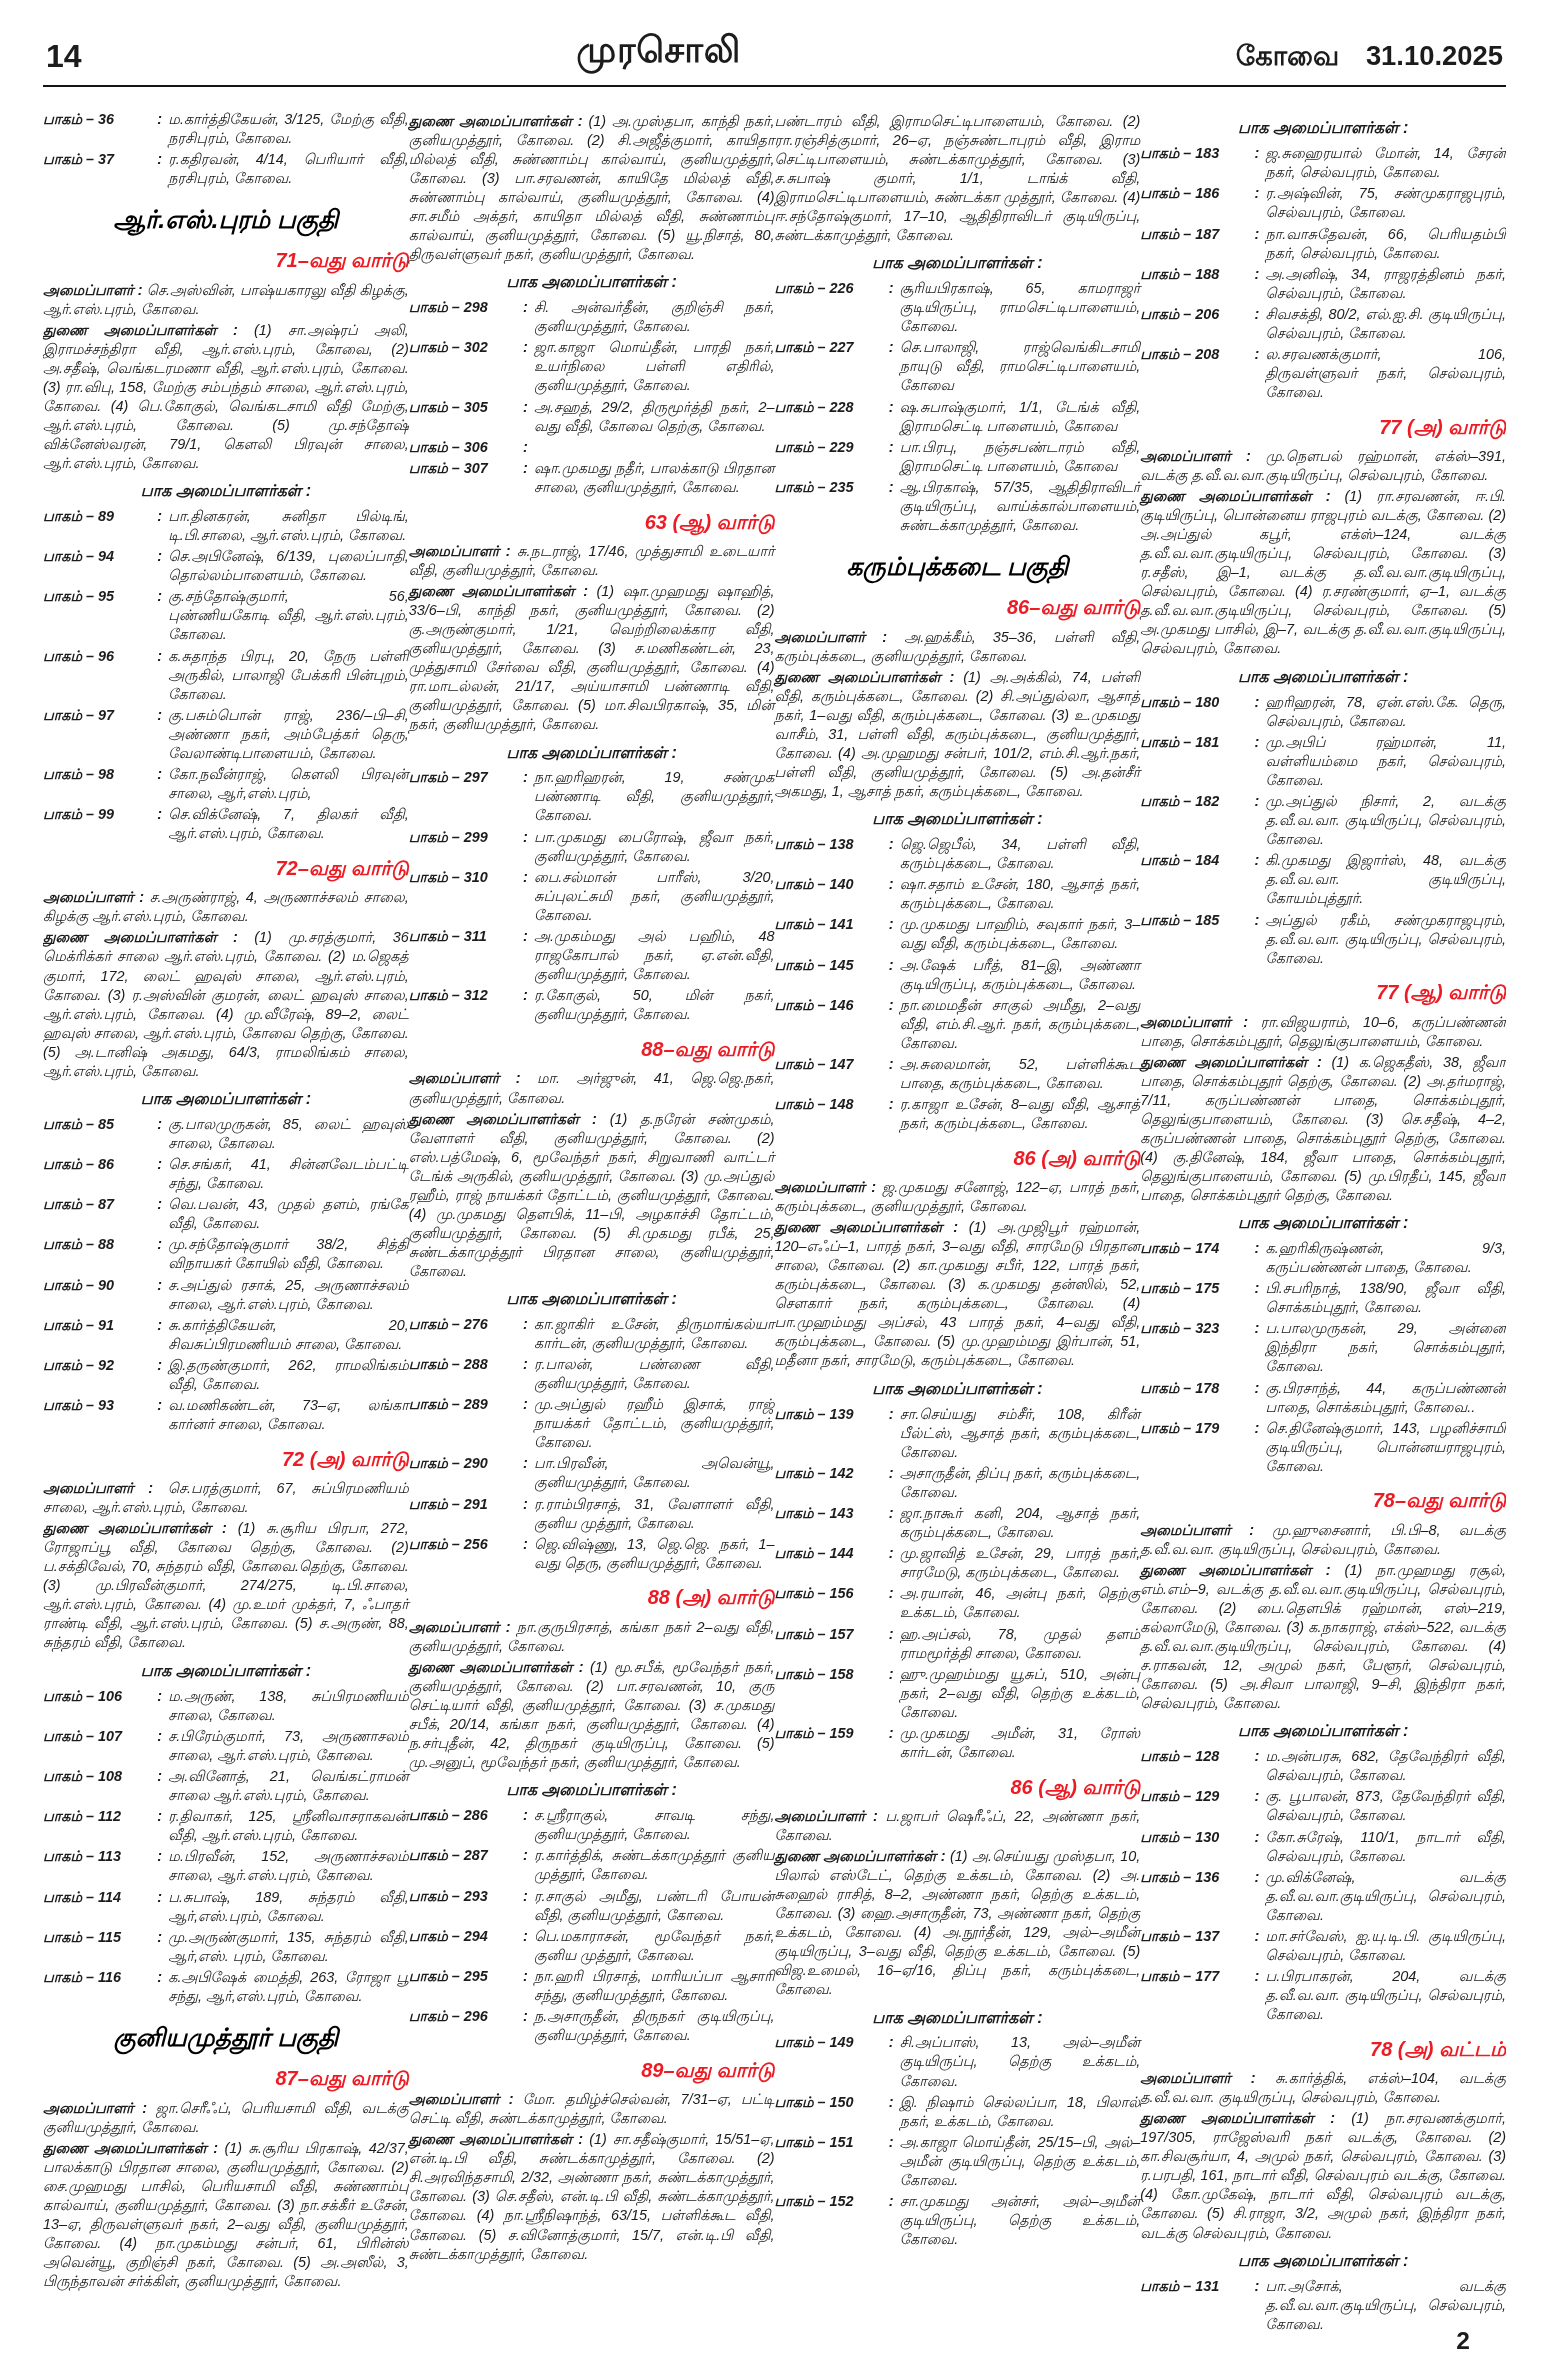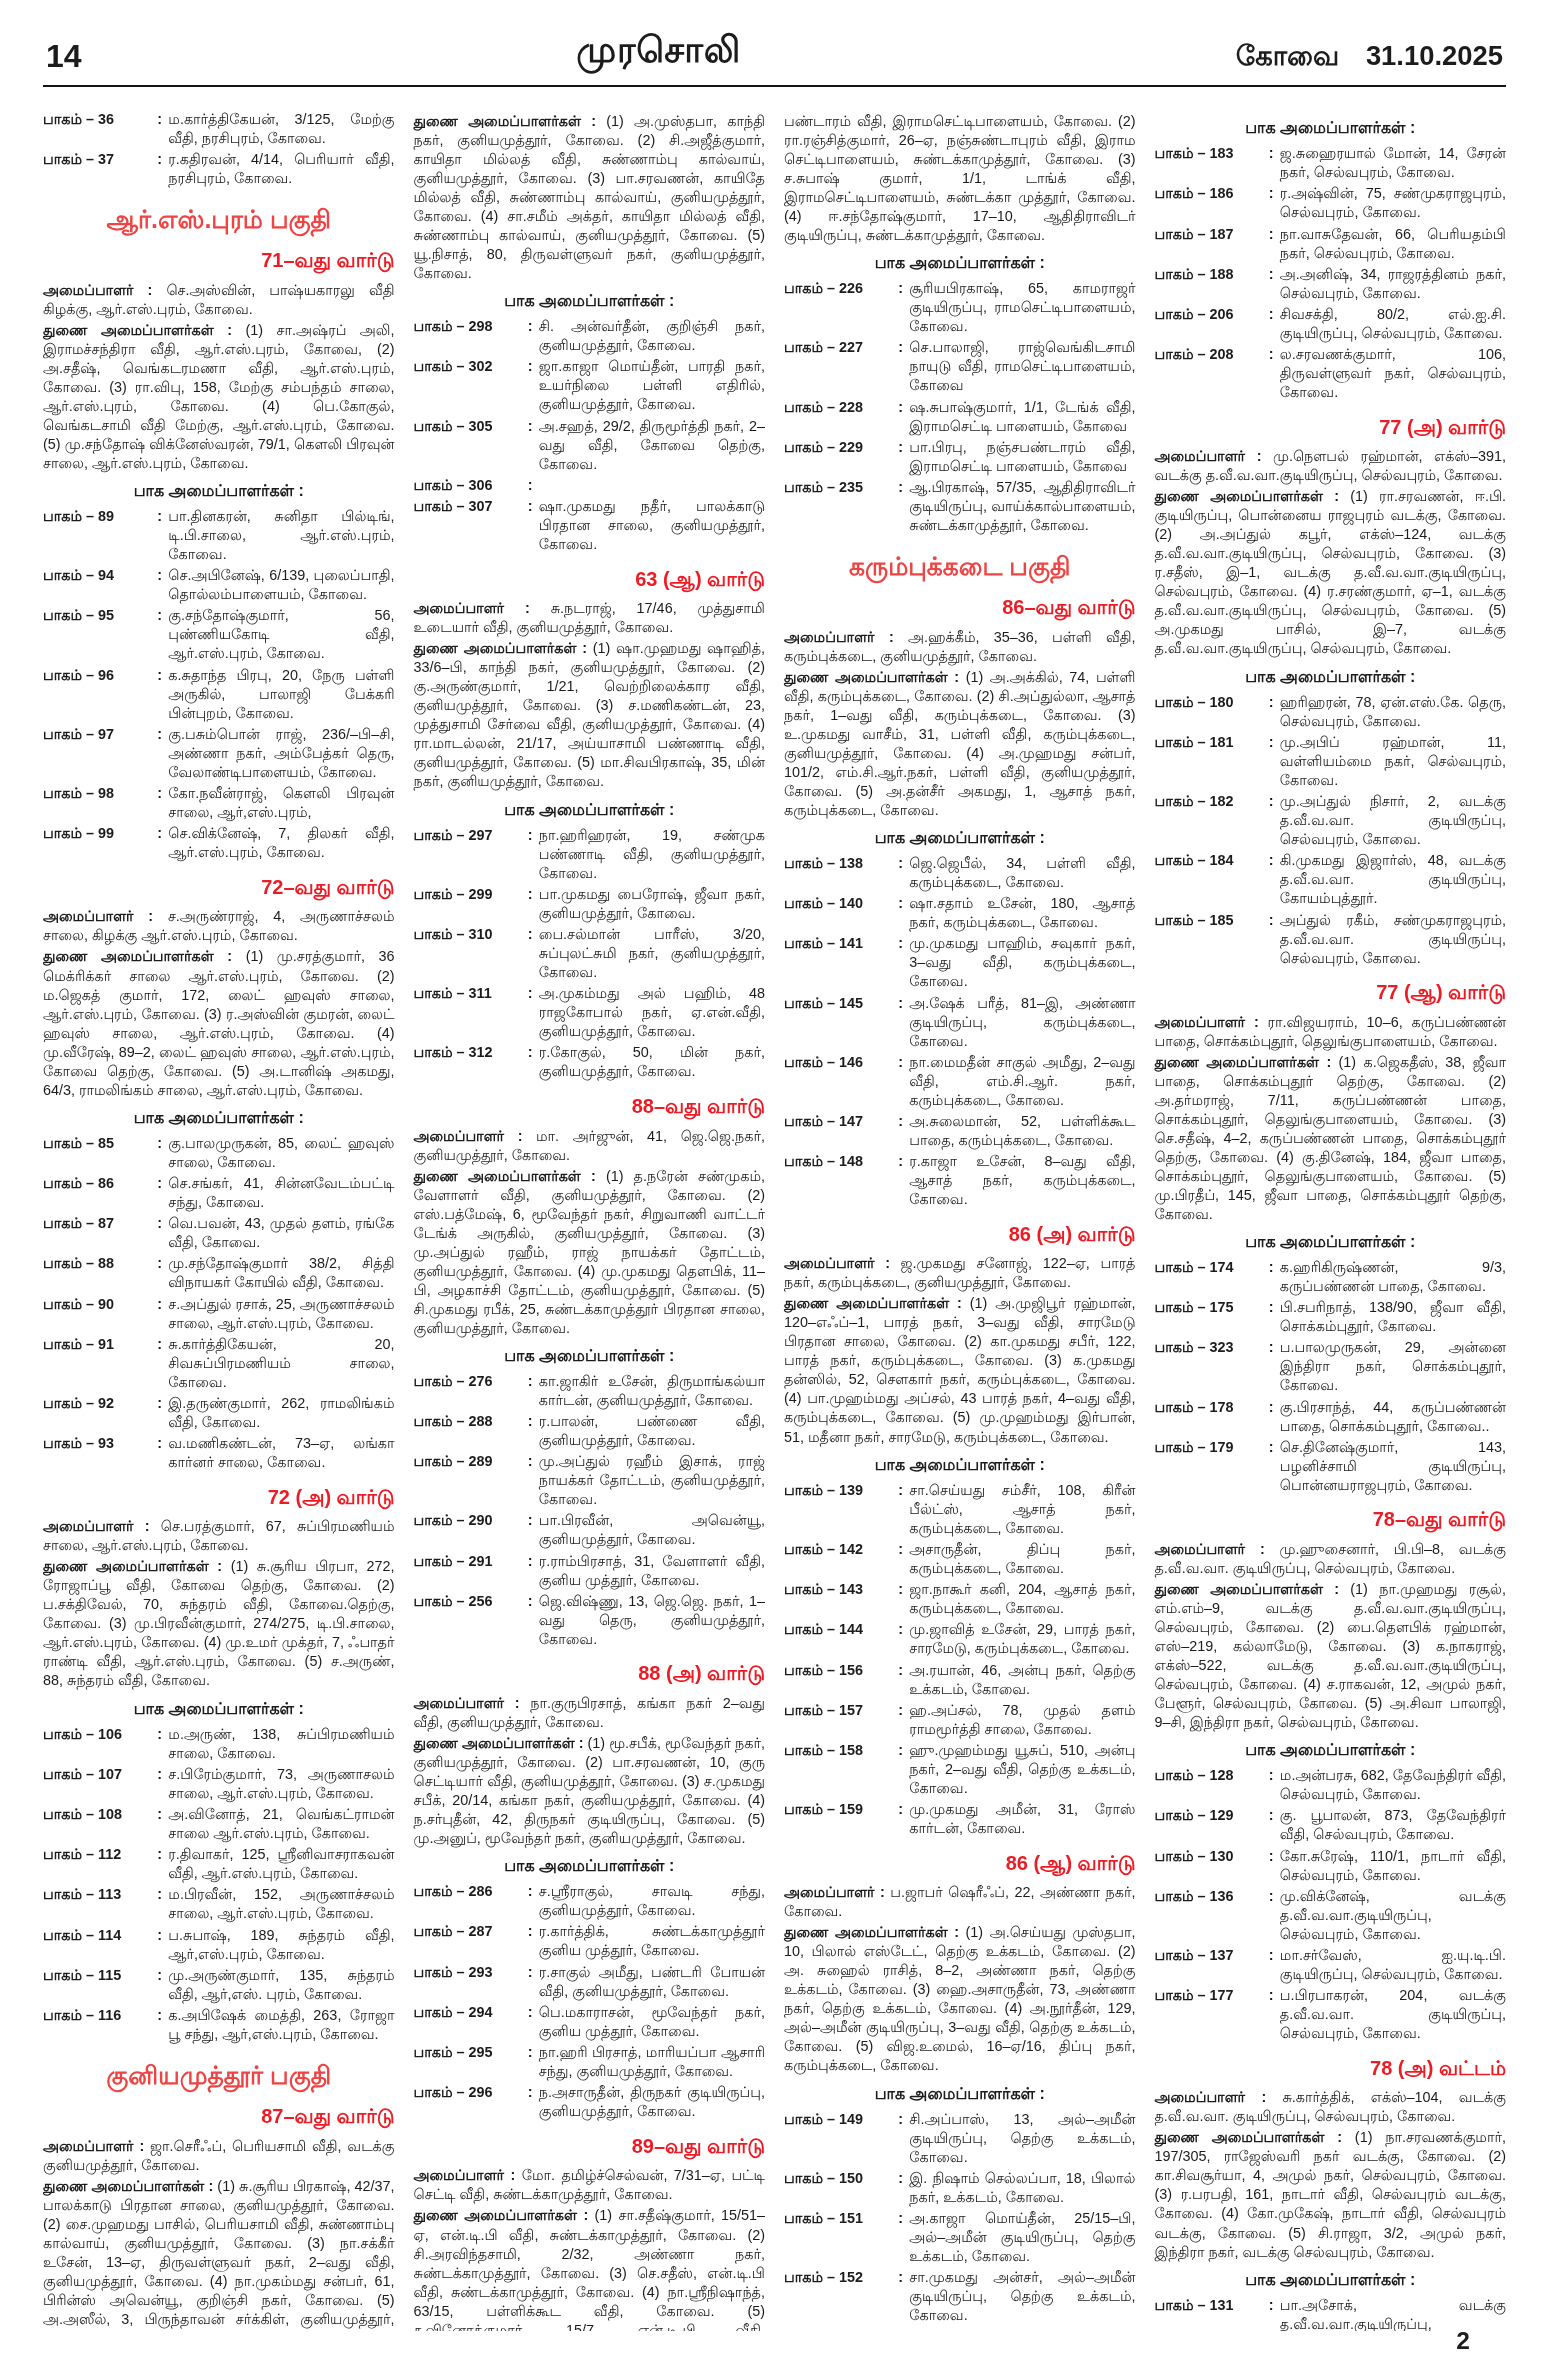"பாகம் – 36" .cols { font-style: none -> italic; gap: 19px -> none }
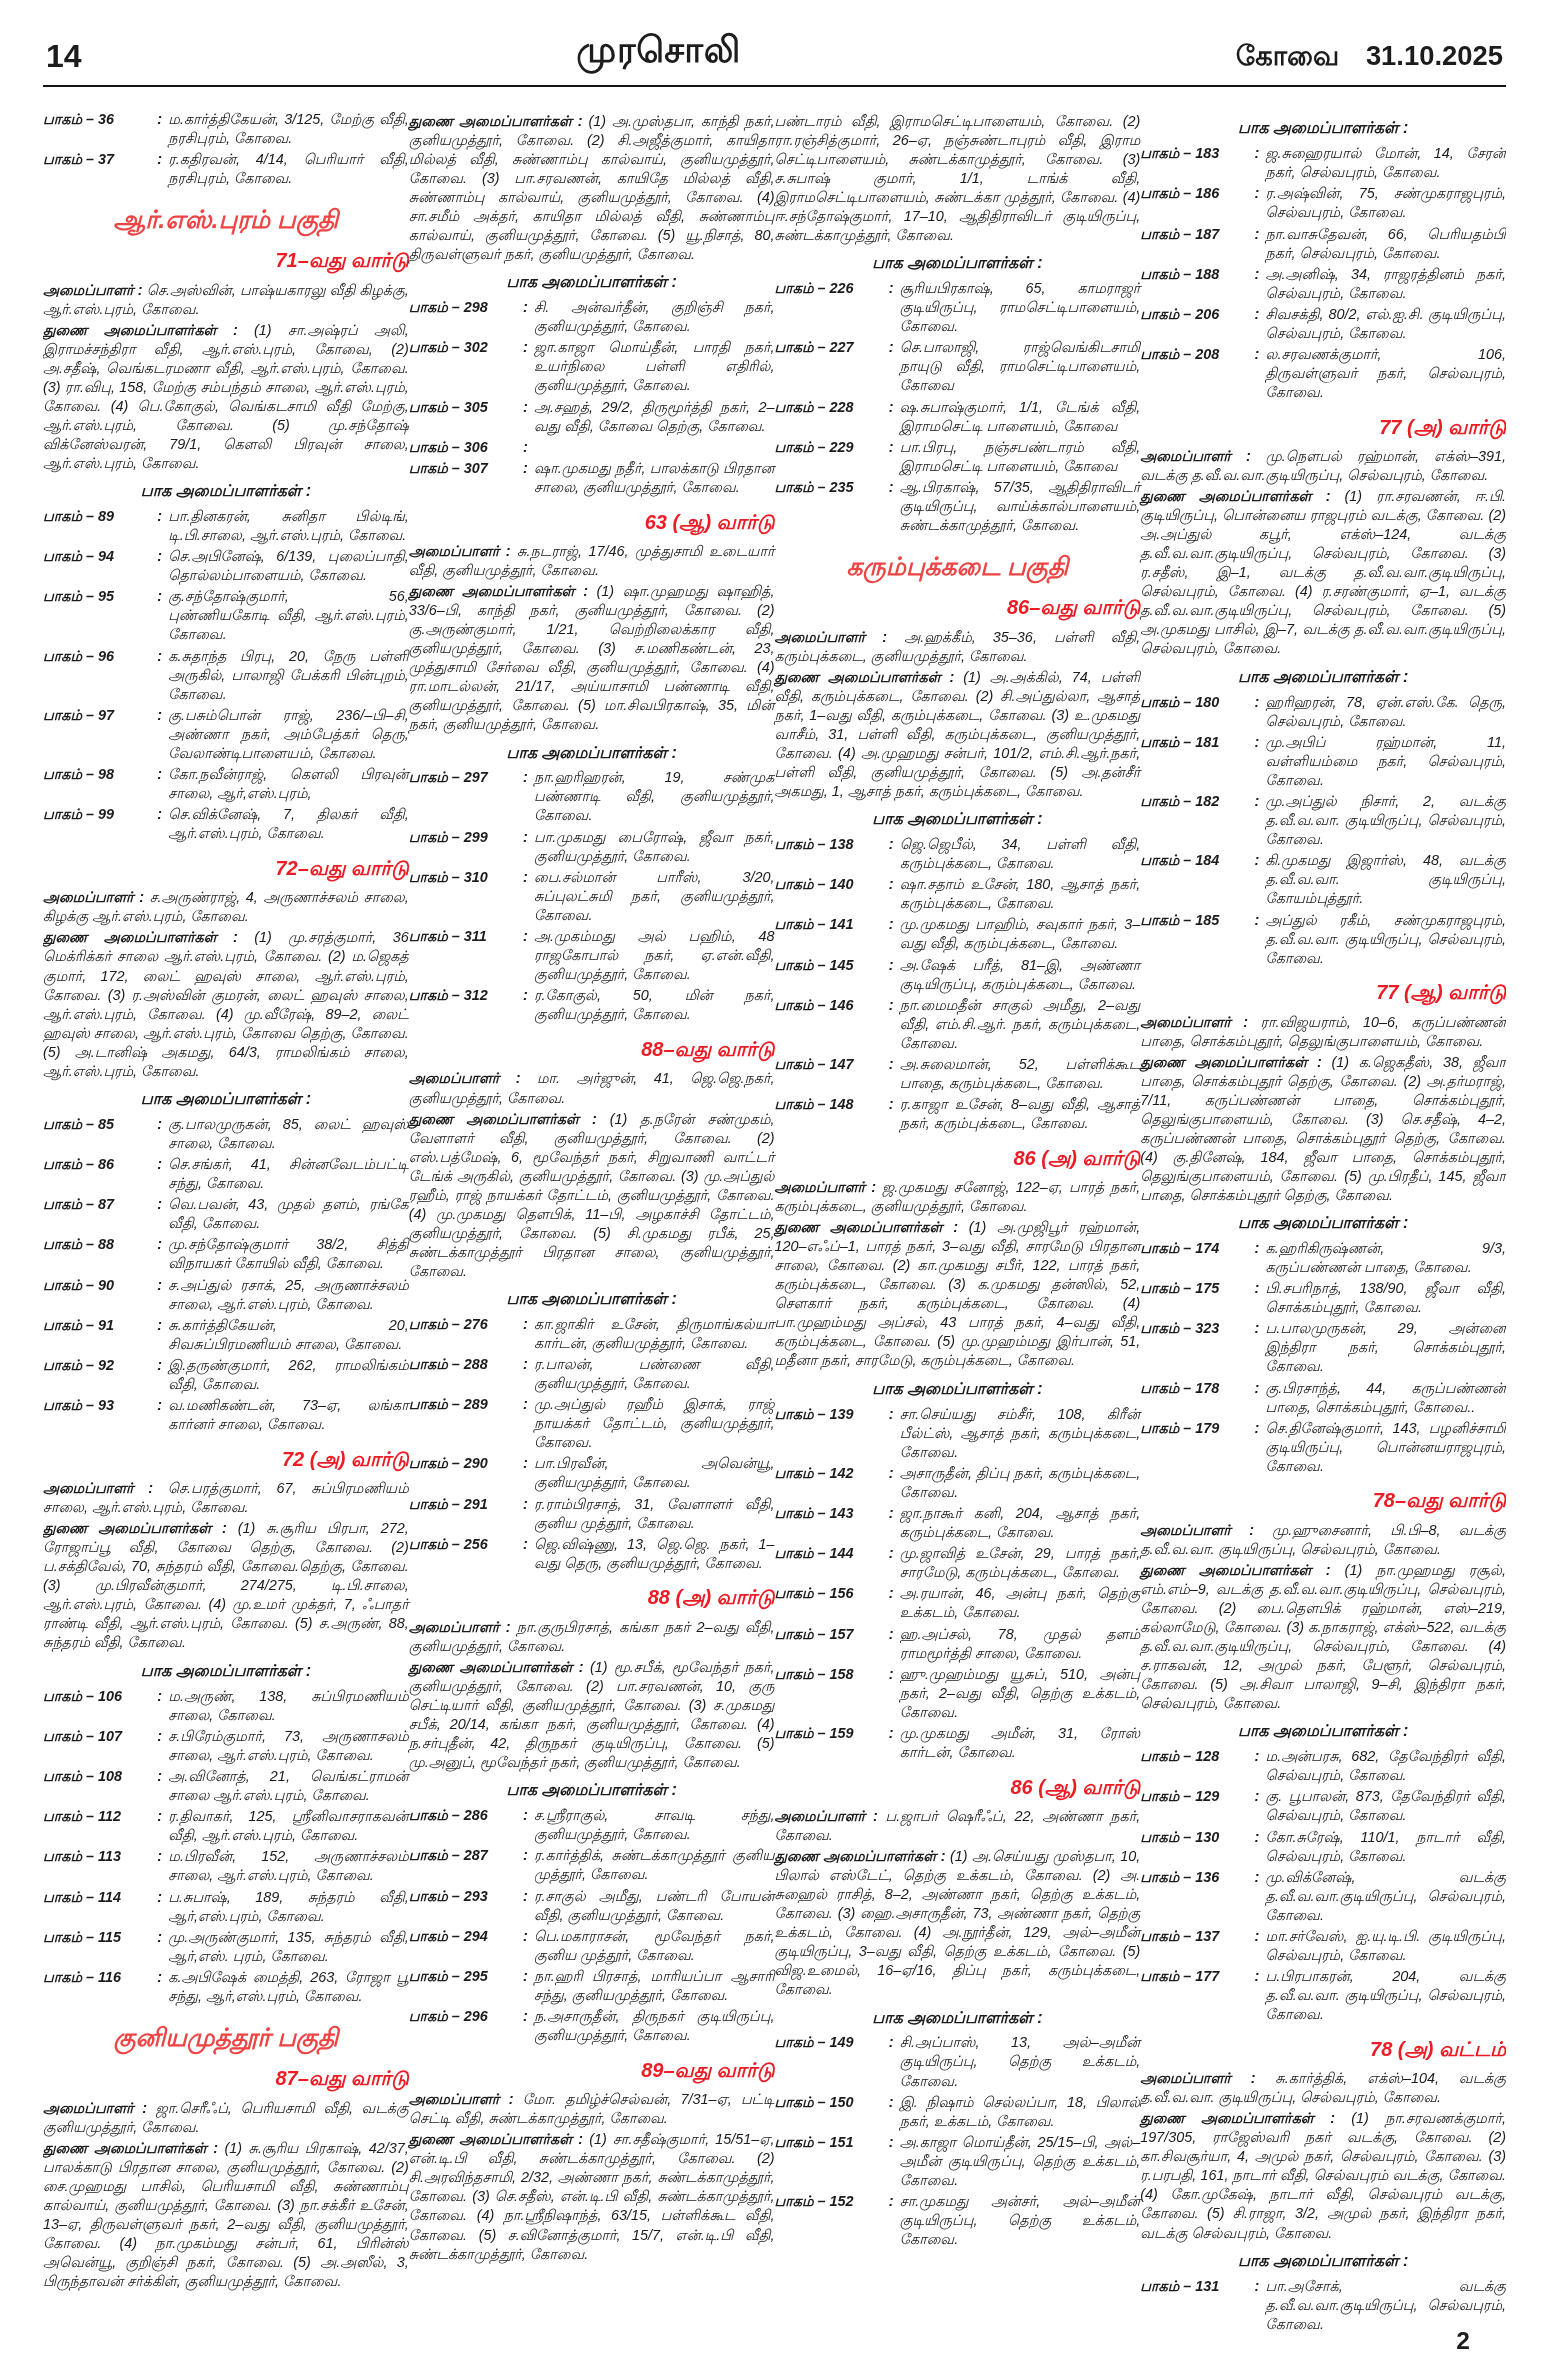"ஆர்.எஸ்.புரம் பகுதி" .section { color: #ef4444 -> #000000 }
